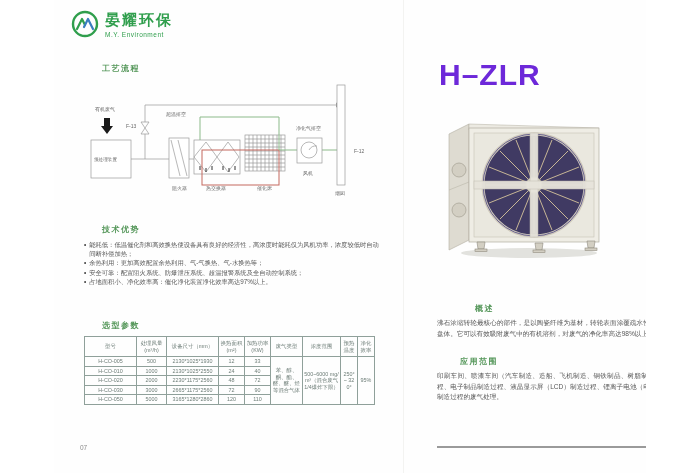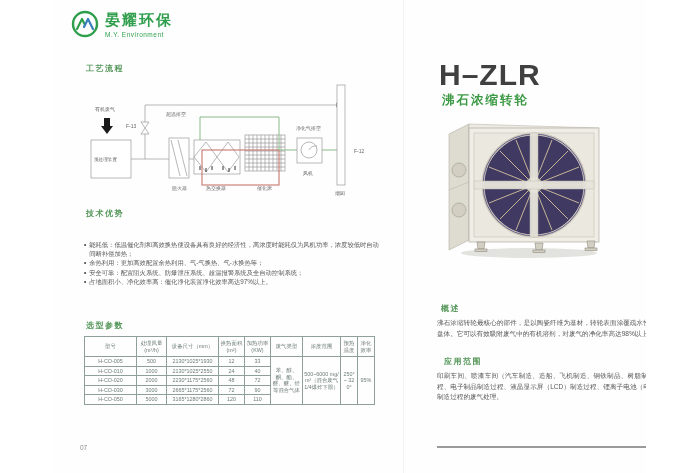"工艺流程" .sec-head { margin-left: none -> 16px }
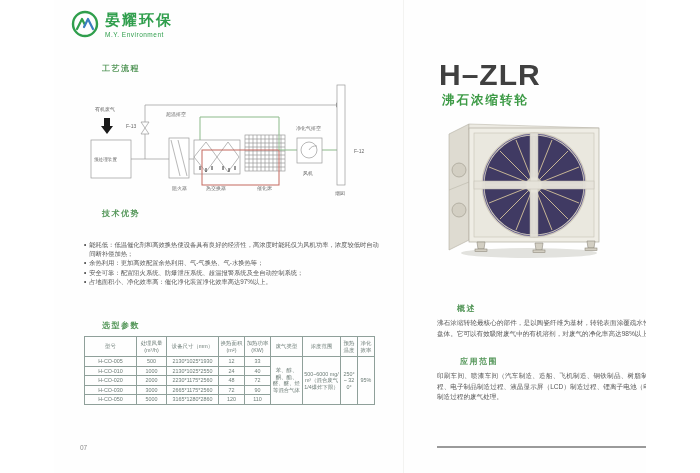"H–ZLR" .title-h { color: #404040 -> #6d28d9 }
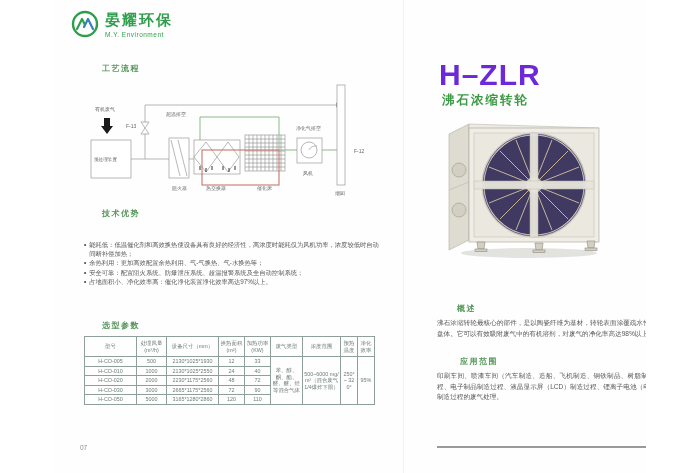"沸石浓缩转轮" div.title-sub { html: <div>沸石浓缩转轮</div> -> none }
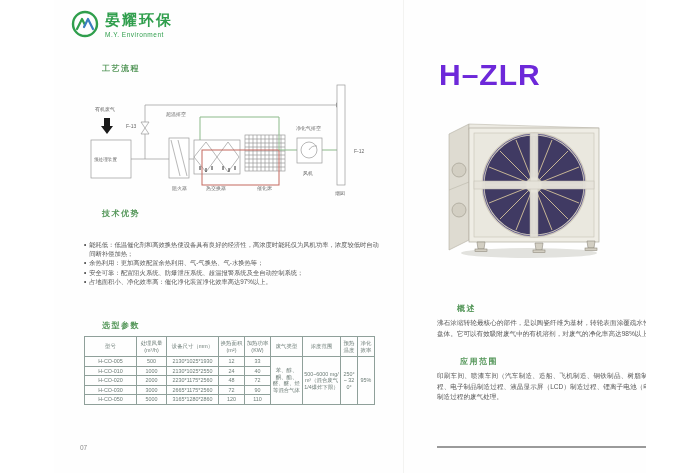"技术优势" div.sec-head { top: 208px -> 224px }
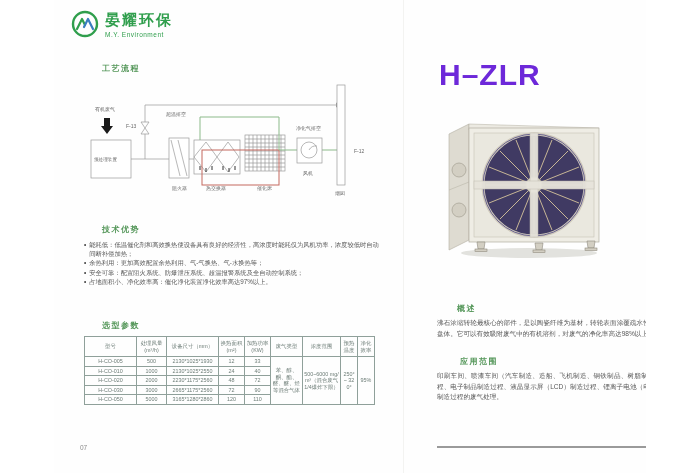"概述" div.sec-head { left: 387px -> 405px }
